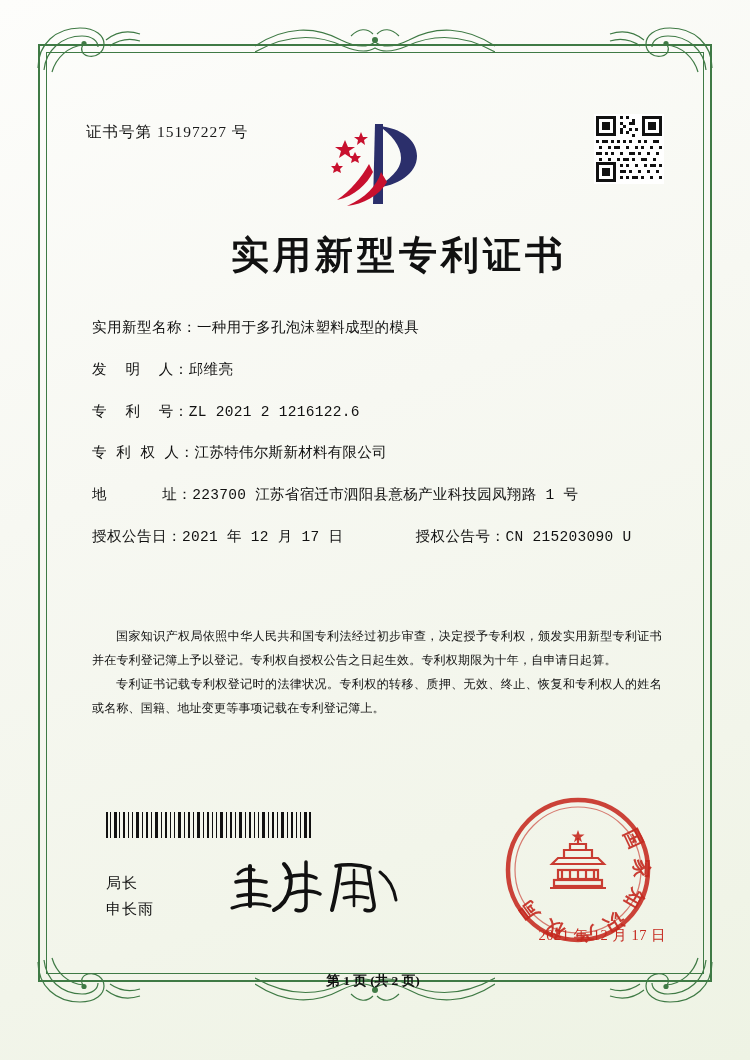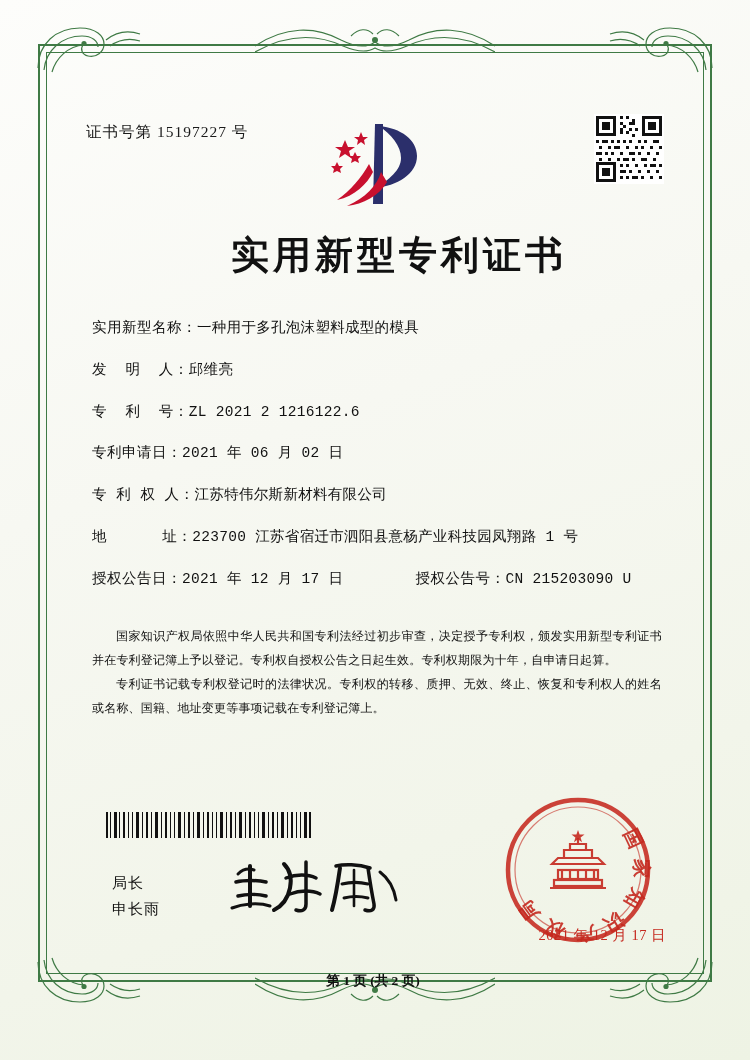"专利申请日：" div.frow { html: <div> <span>专利申请日：</span> <span>2021 年 06 月 02 日</span> </div> -> none }
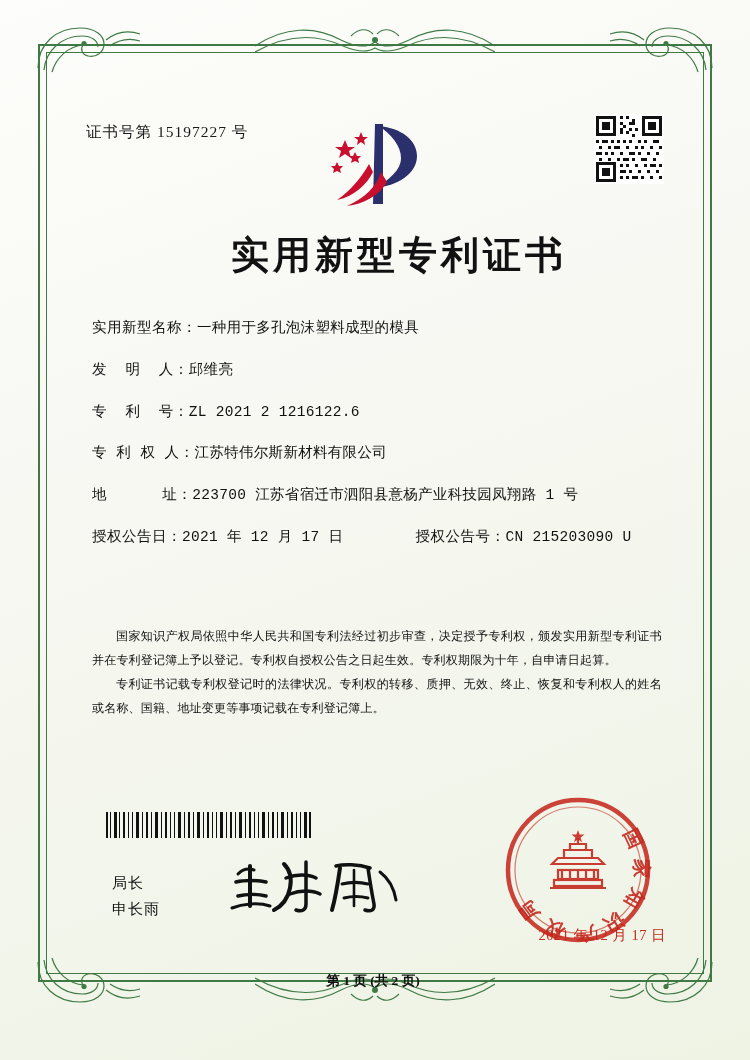"局长" .sig-label { left: 112px -> 106px }
